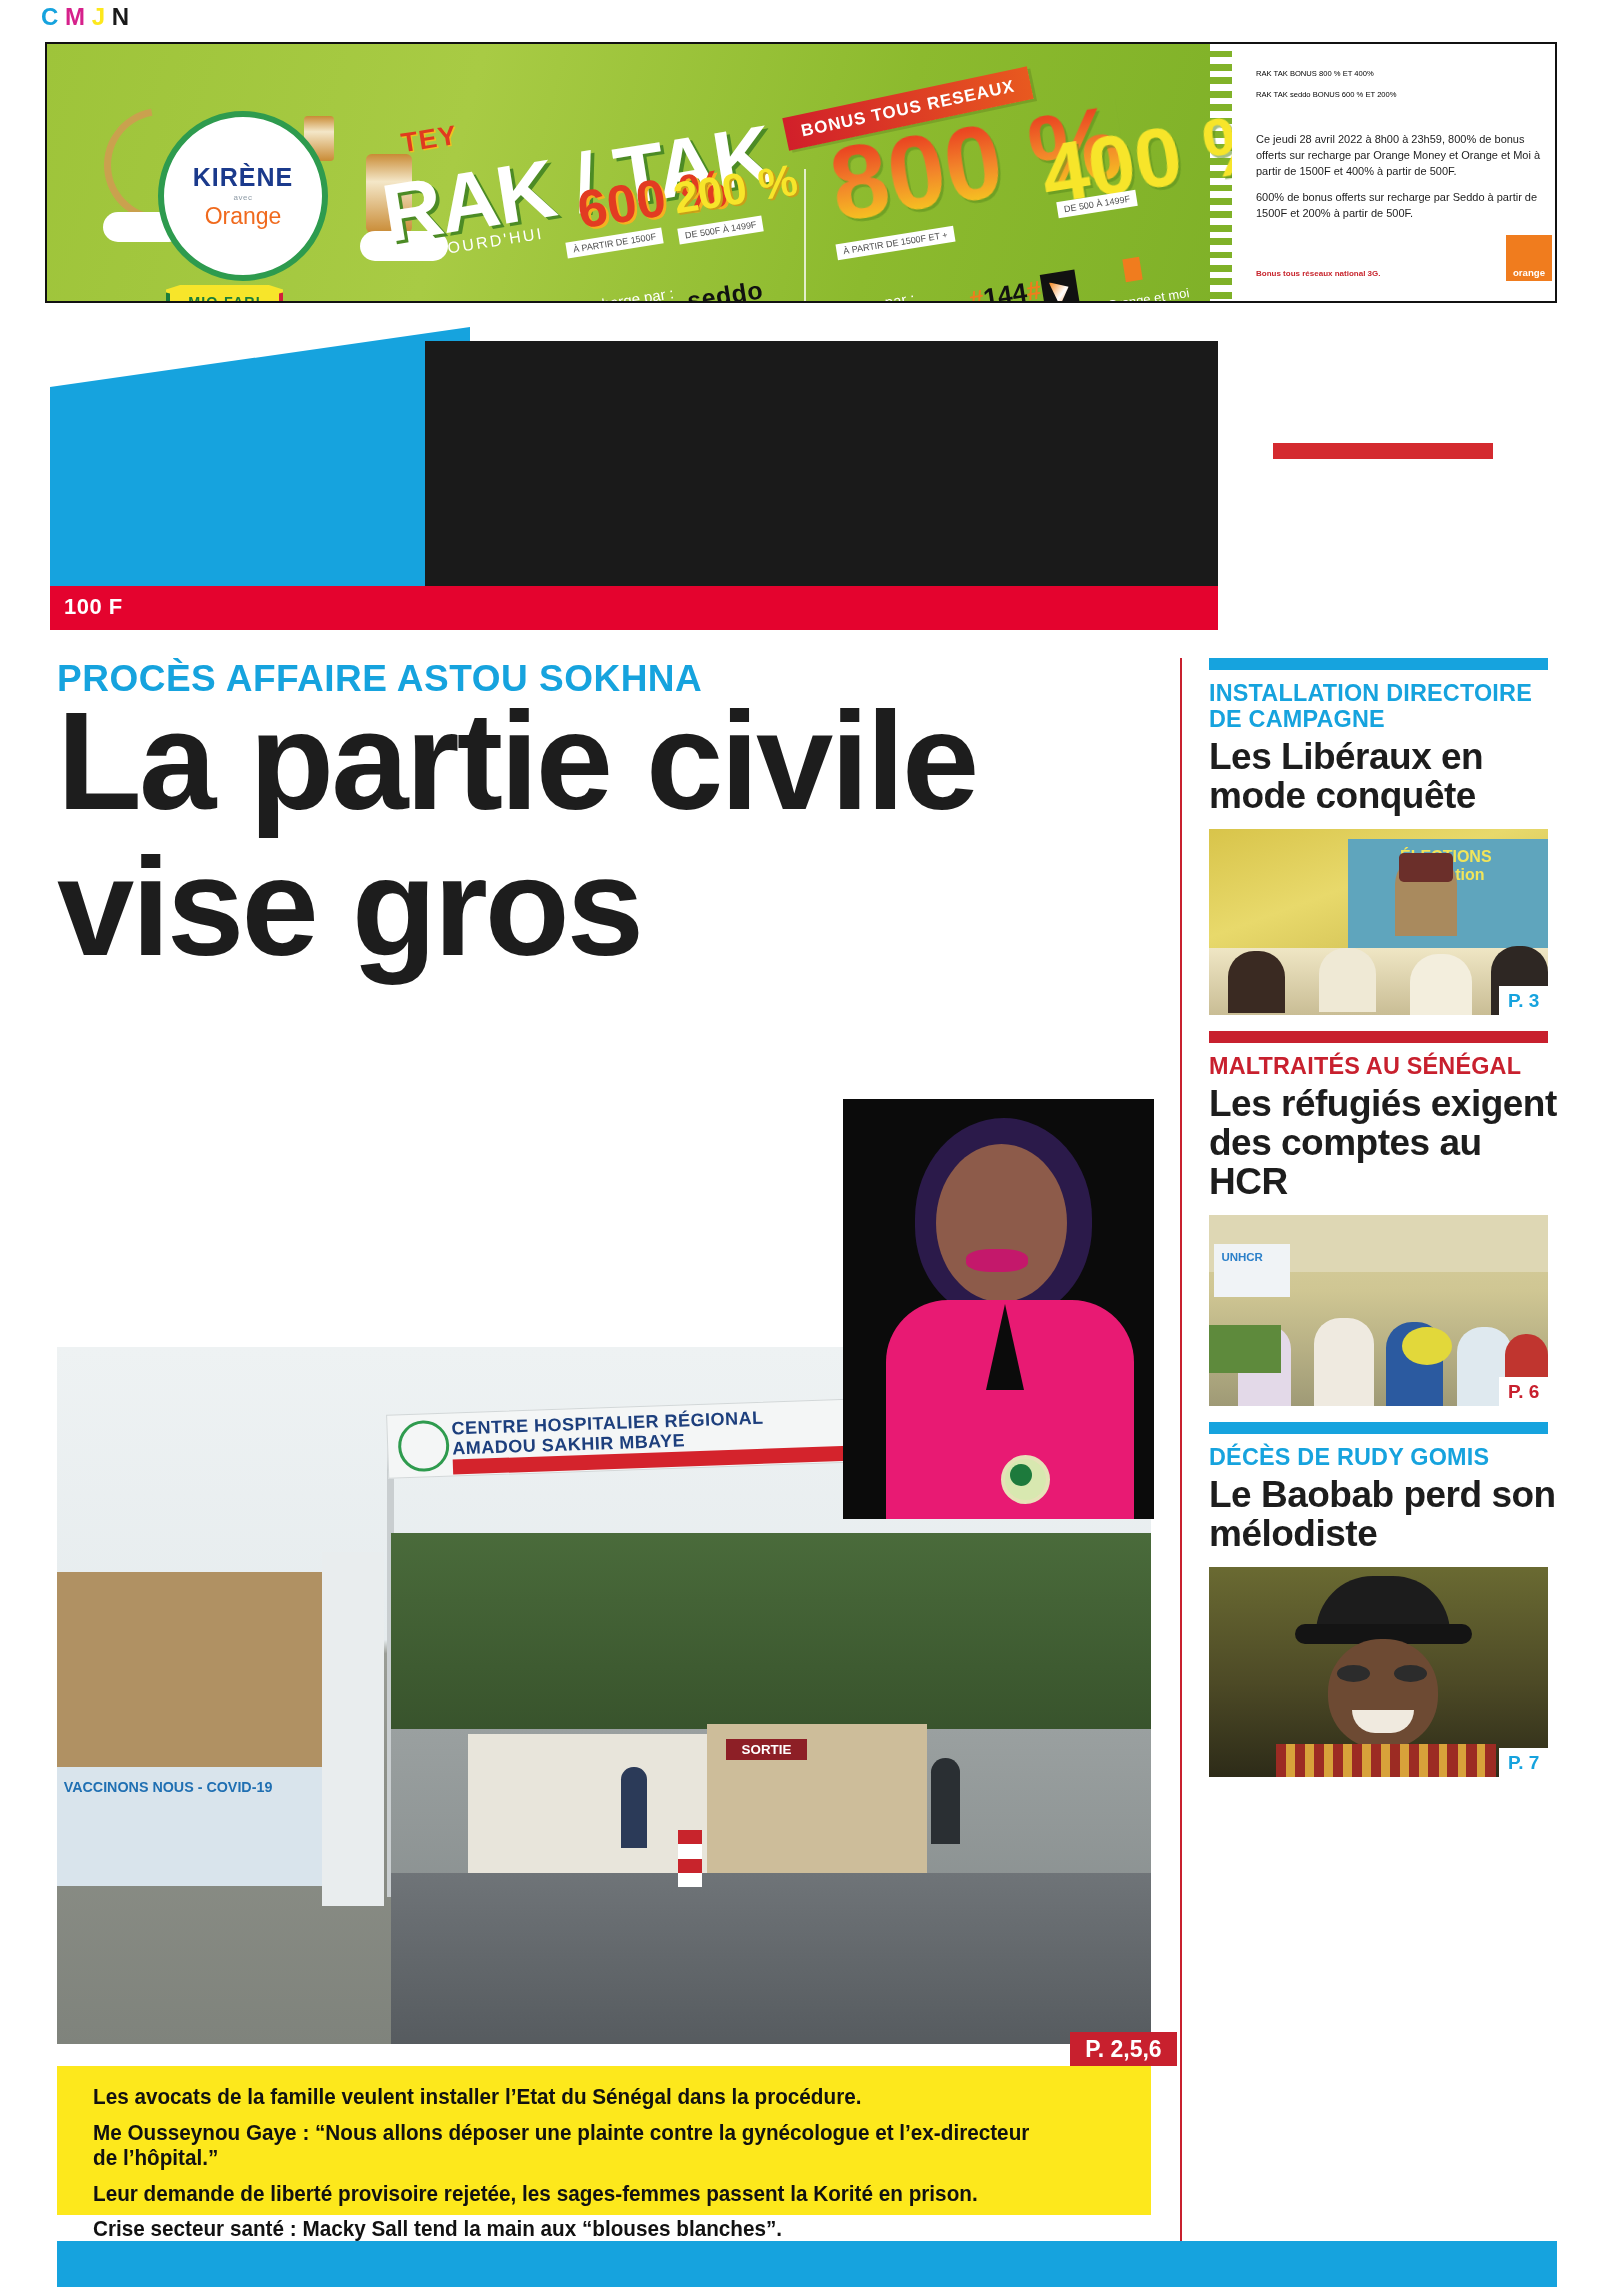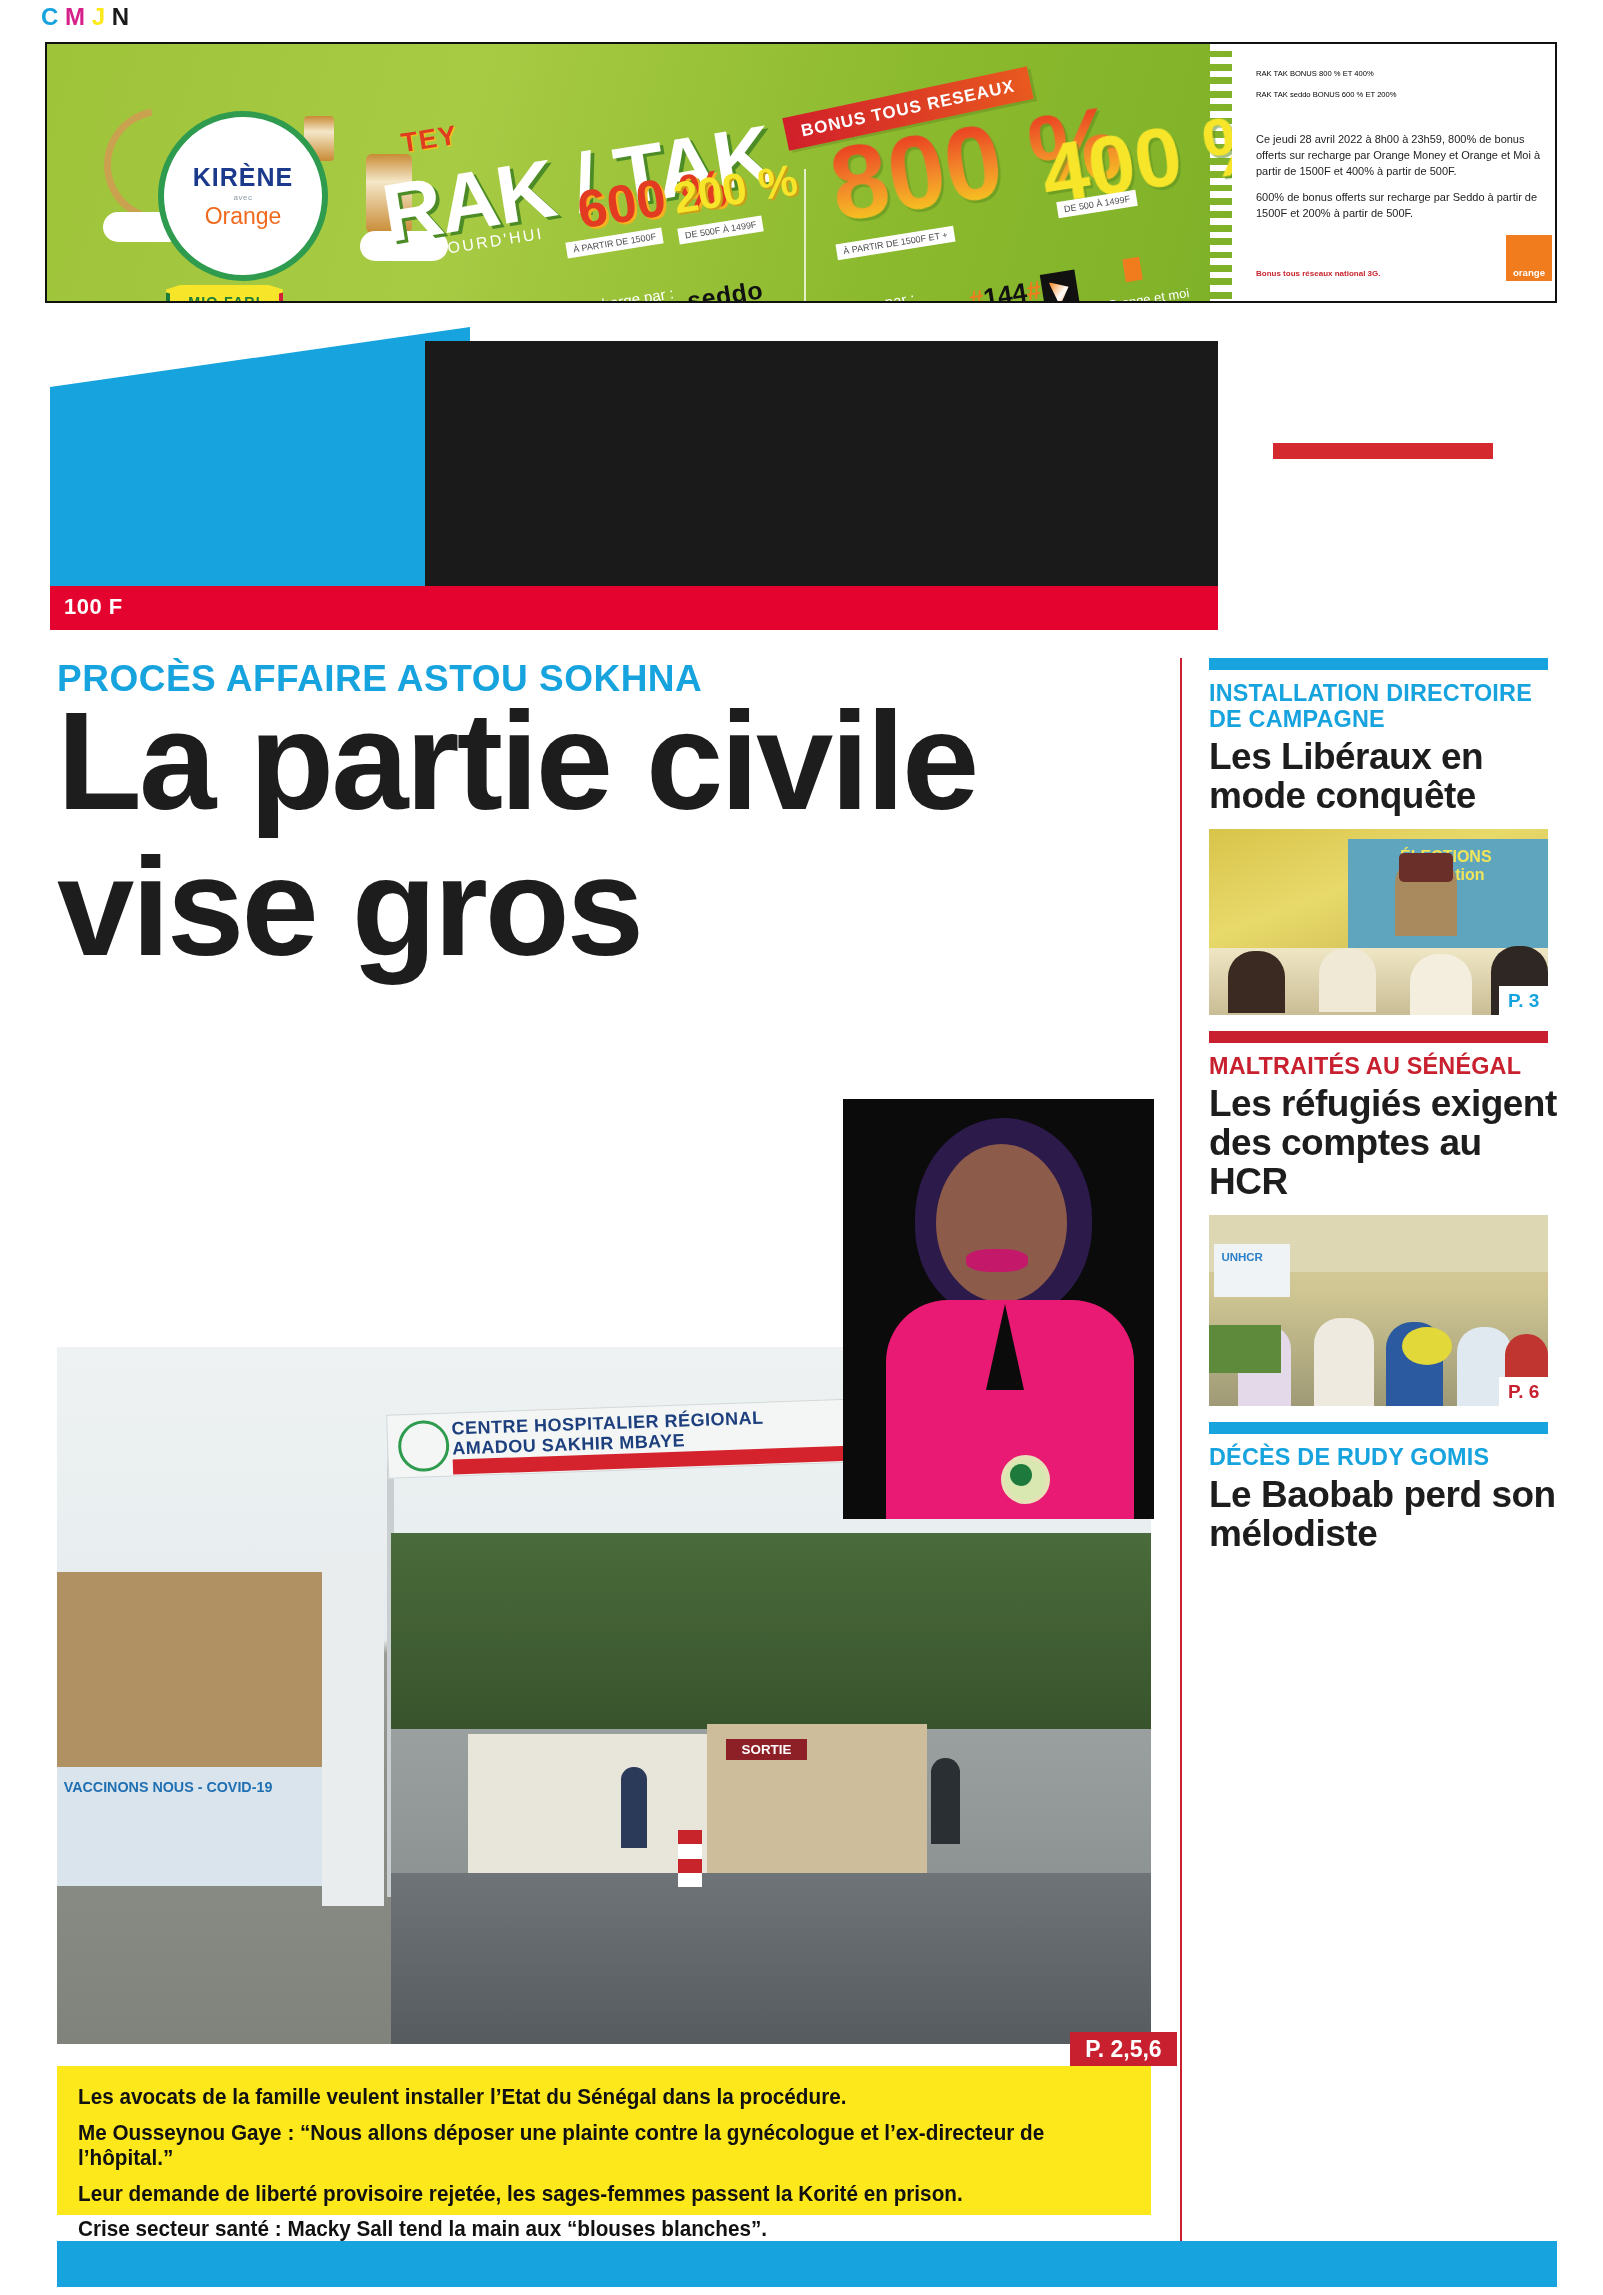"P. 7" div.side-photo { html: none -> <div> <div></div> <div></div> <div></div> <div></div> <div></div> <div></div> <div></div> <div></div> <div>P. 7</div> </div> }
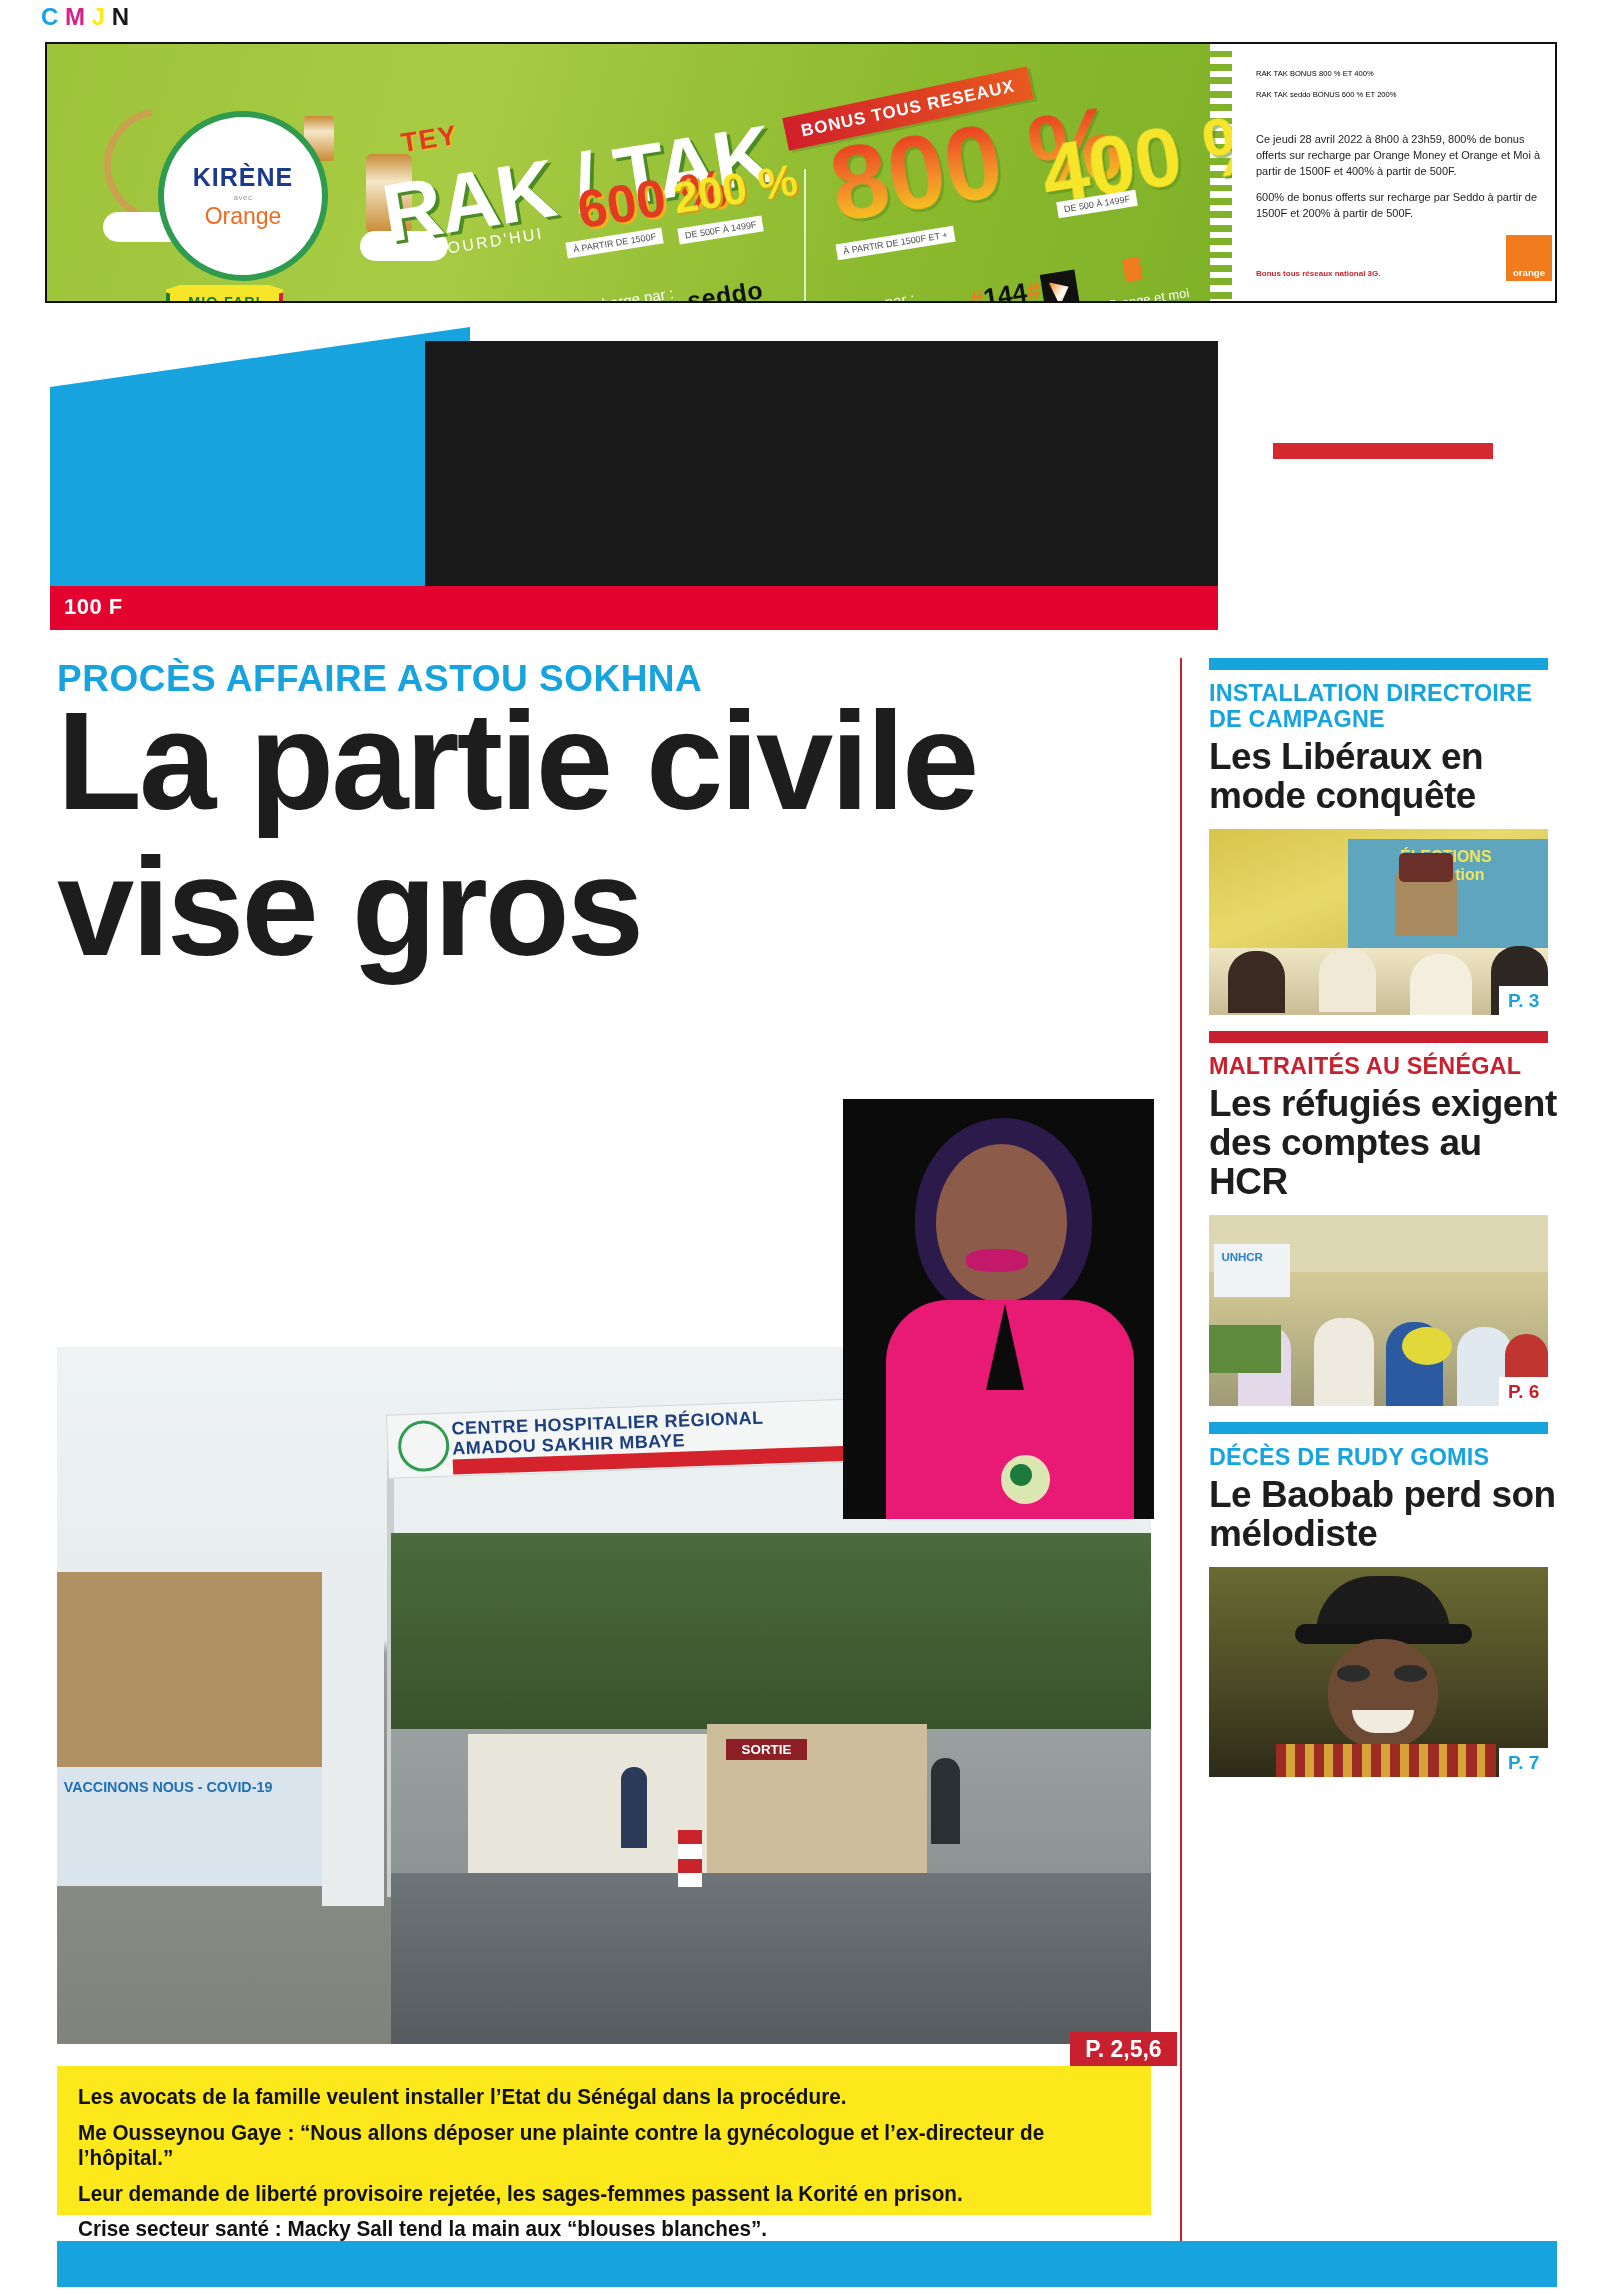"Les avocats de la famille" #summary { padding: 18px 21px 0 -> 18px 36px 0 }
